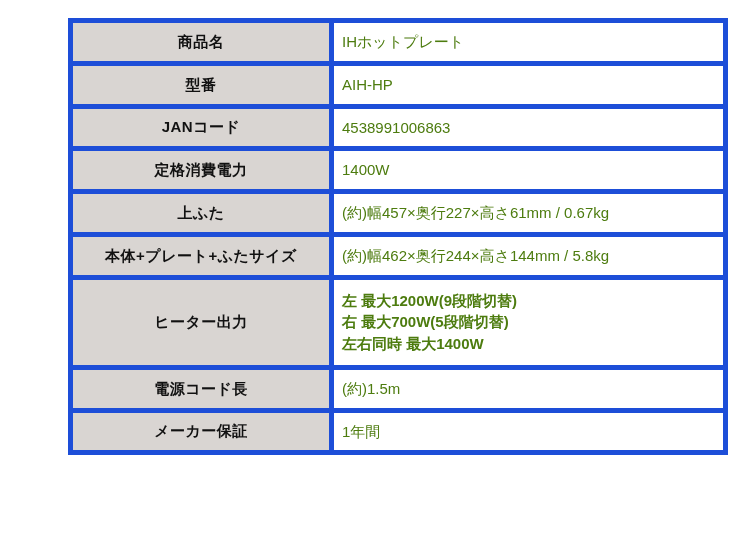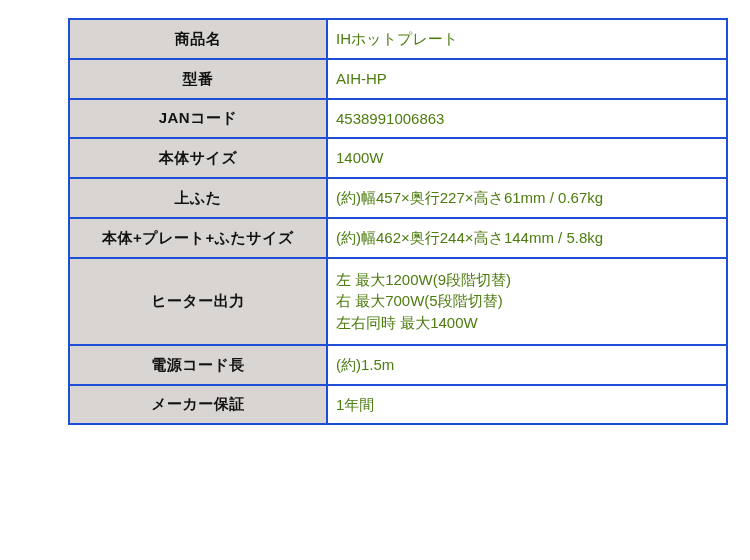"商品名" table.spec-table td { border: 2px solid #1d4ed8 -> 5px solid #1d4ed8 }
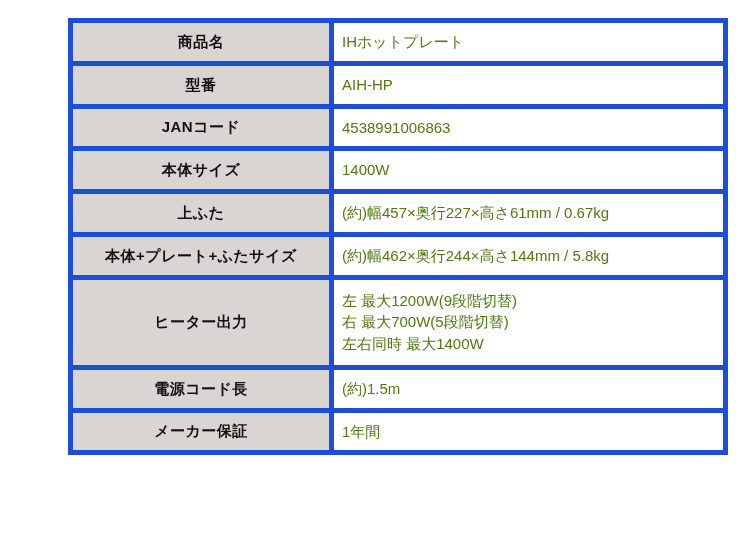"本体サイズ" td.label { text: 本体サイズ -> 定格消費電力 }
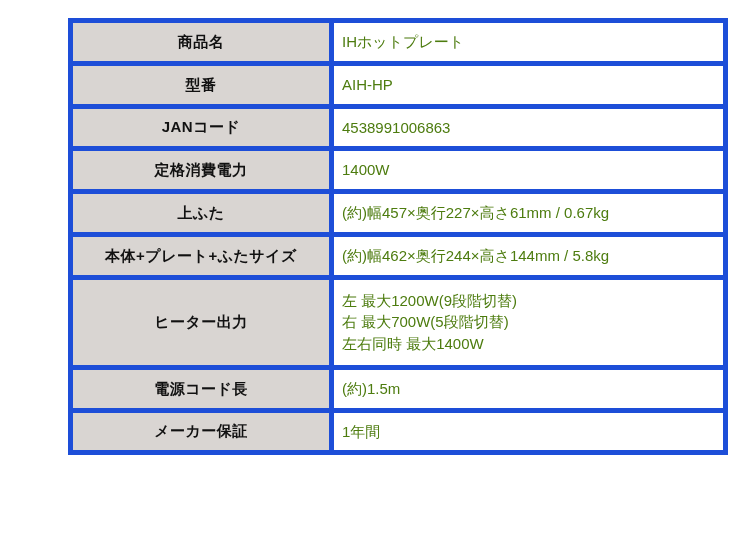"左 最大1200W(9段階切替)" .row-tall td.label, .row-tall td.value { font-weight: none -> bold }
